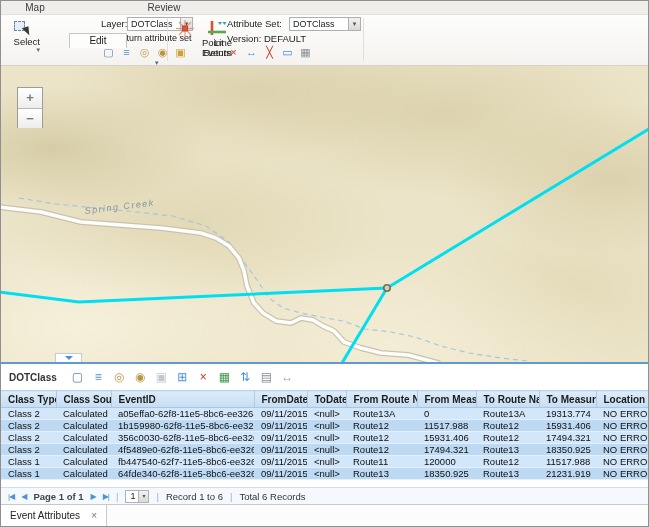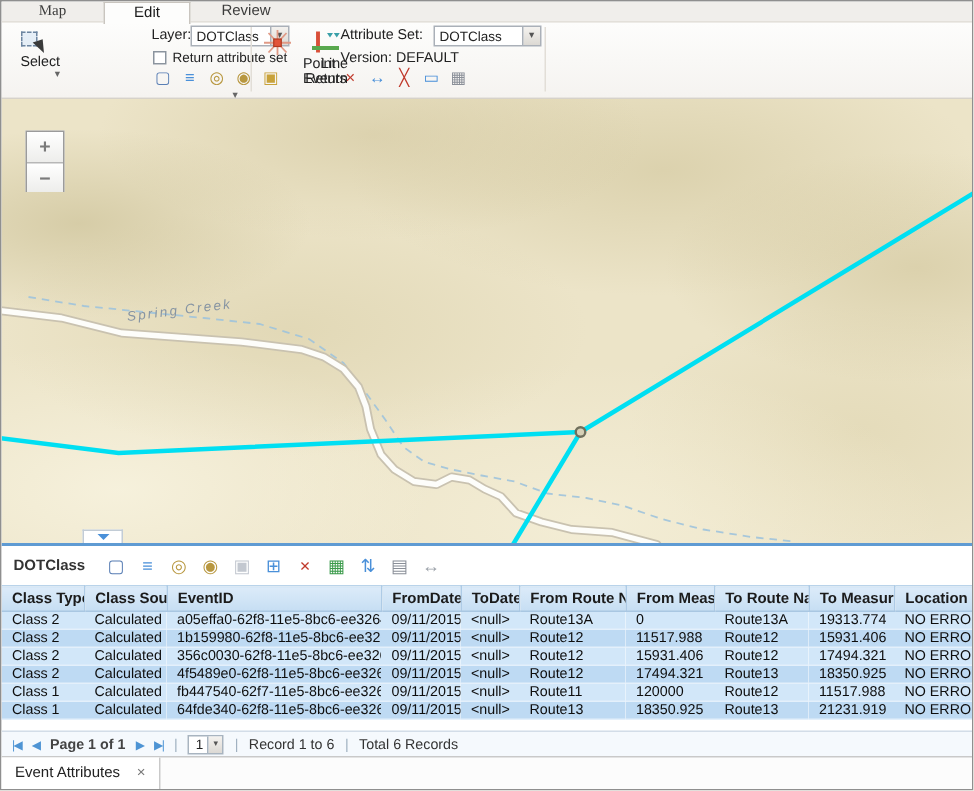"Map" div.rtab { font-family: Liberation Serif, serif -> none }
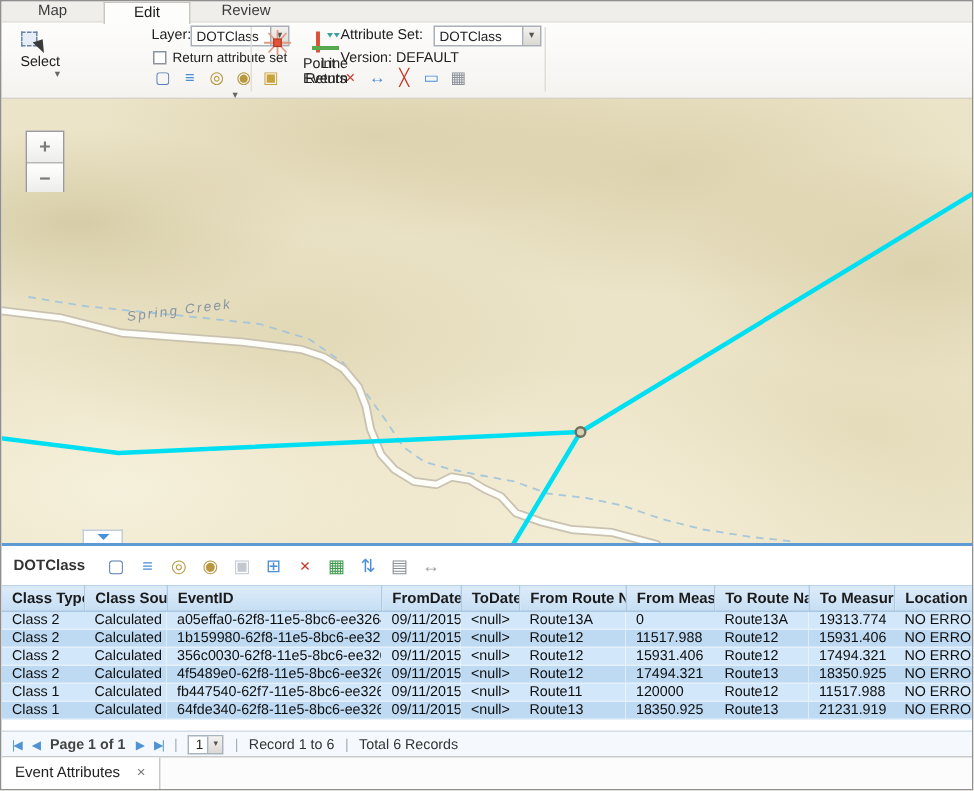"Edit" div.rtab { margin-top: none -> 32px }
